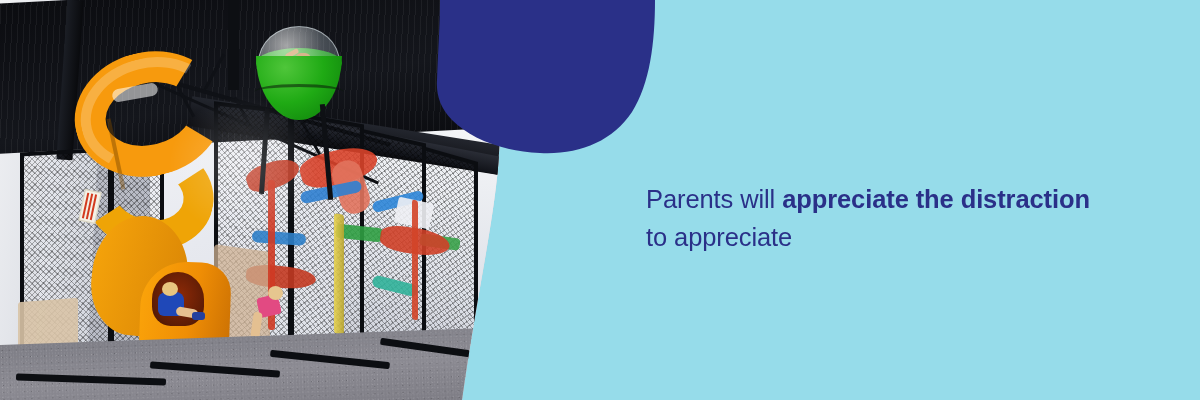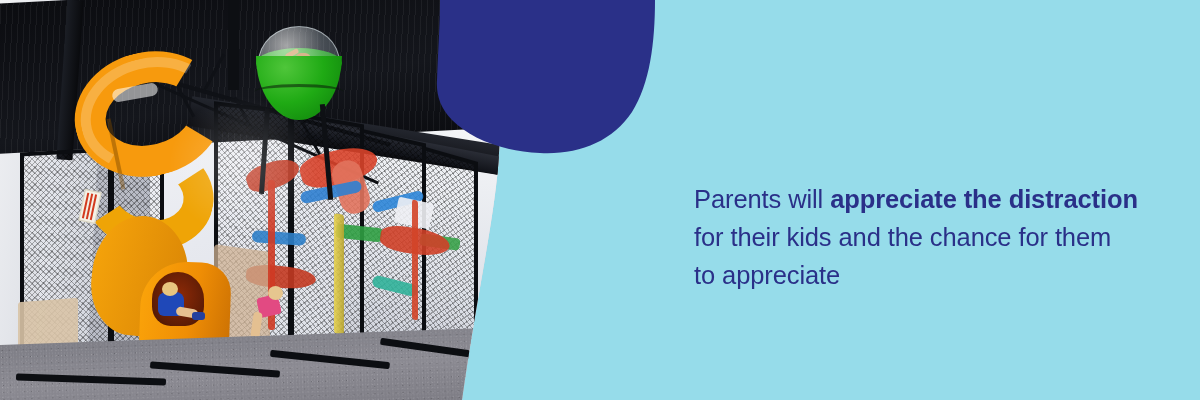"Parents will appreciate the distraction" .copy-line { margin-left: 48px -> none }
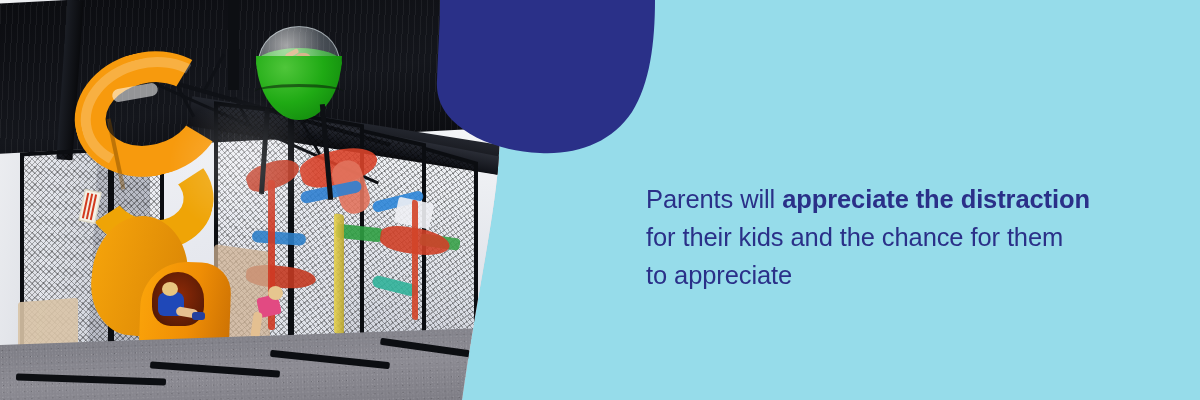"for their kids and the" div.copy-line { html: <div><span>for their kids and the chance for them</span></div> -> none }
